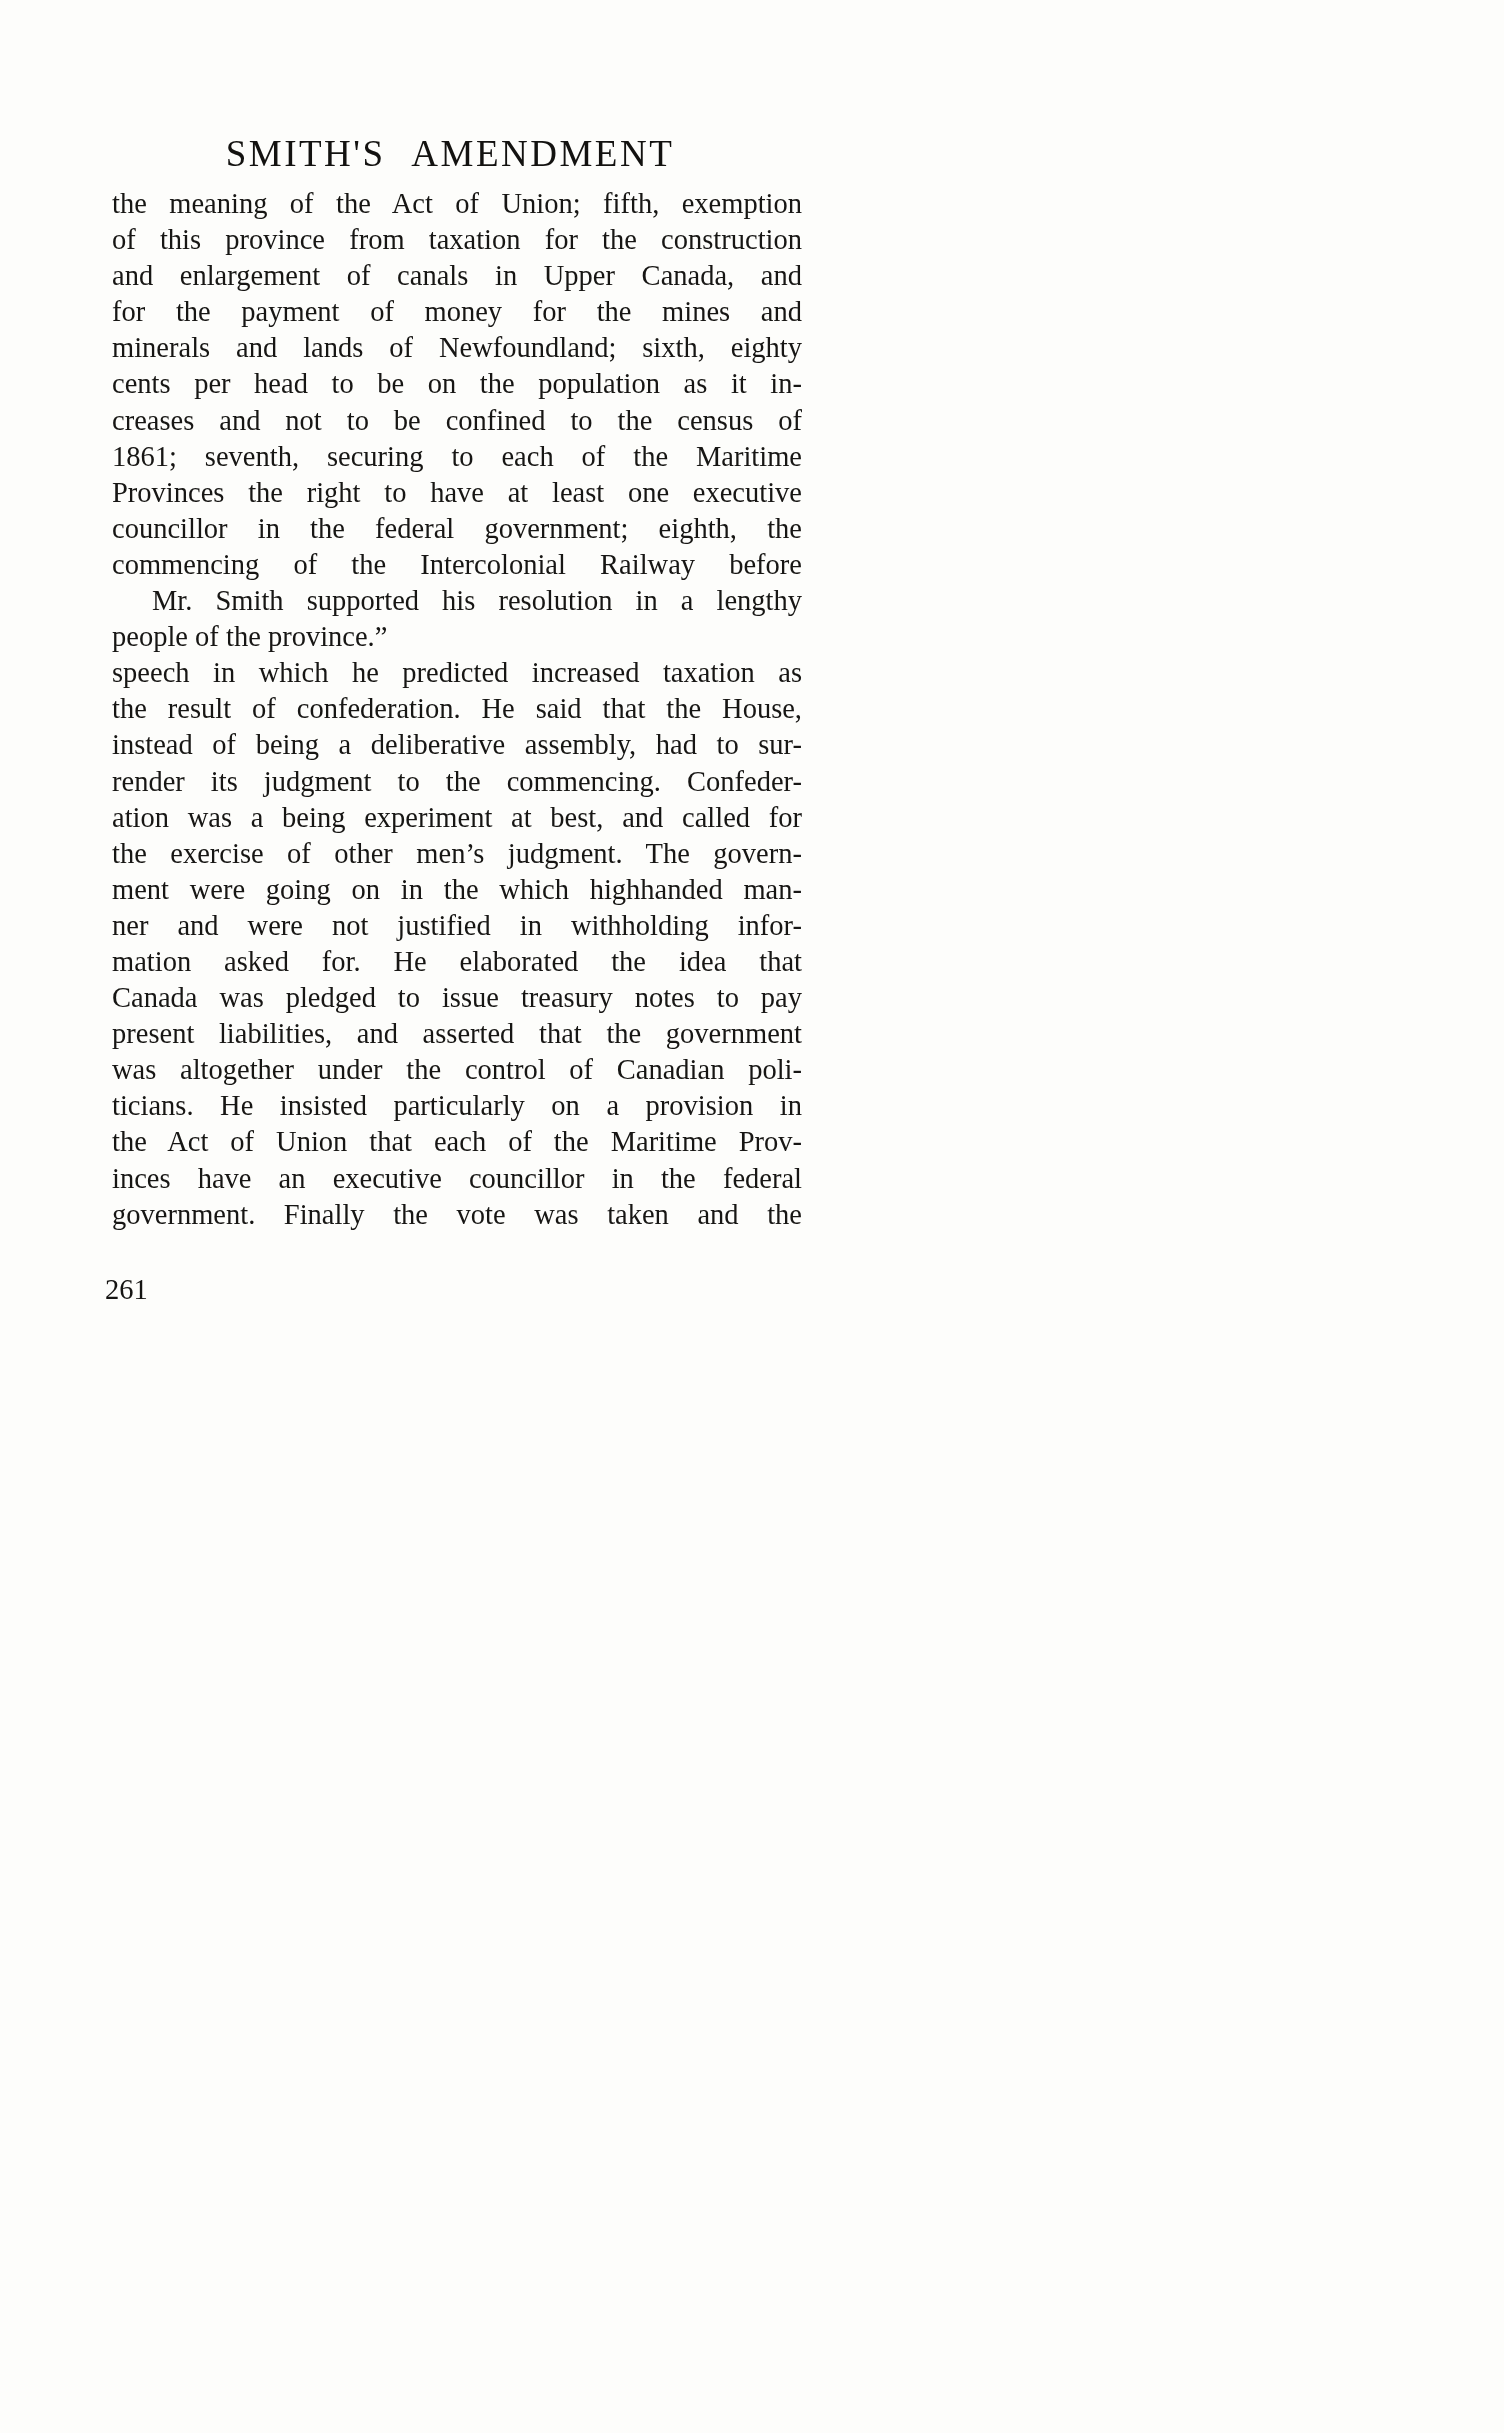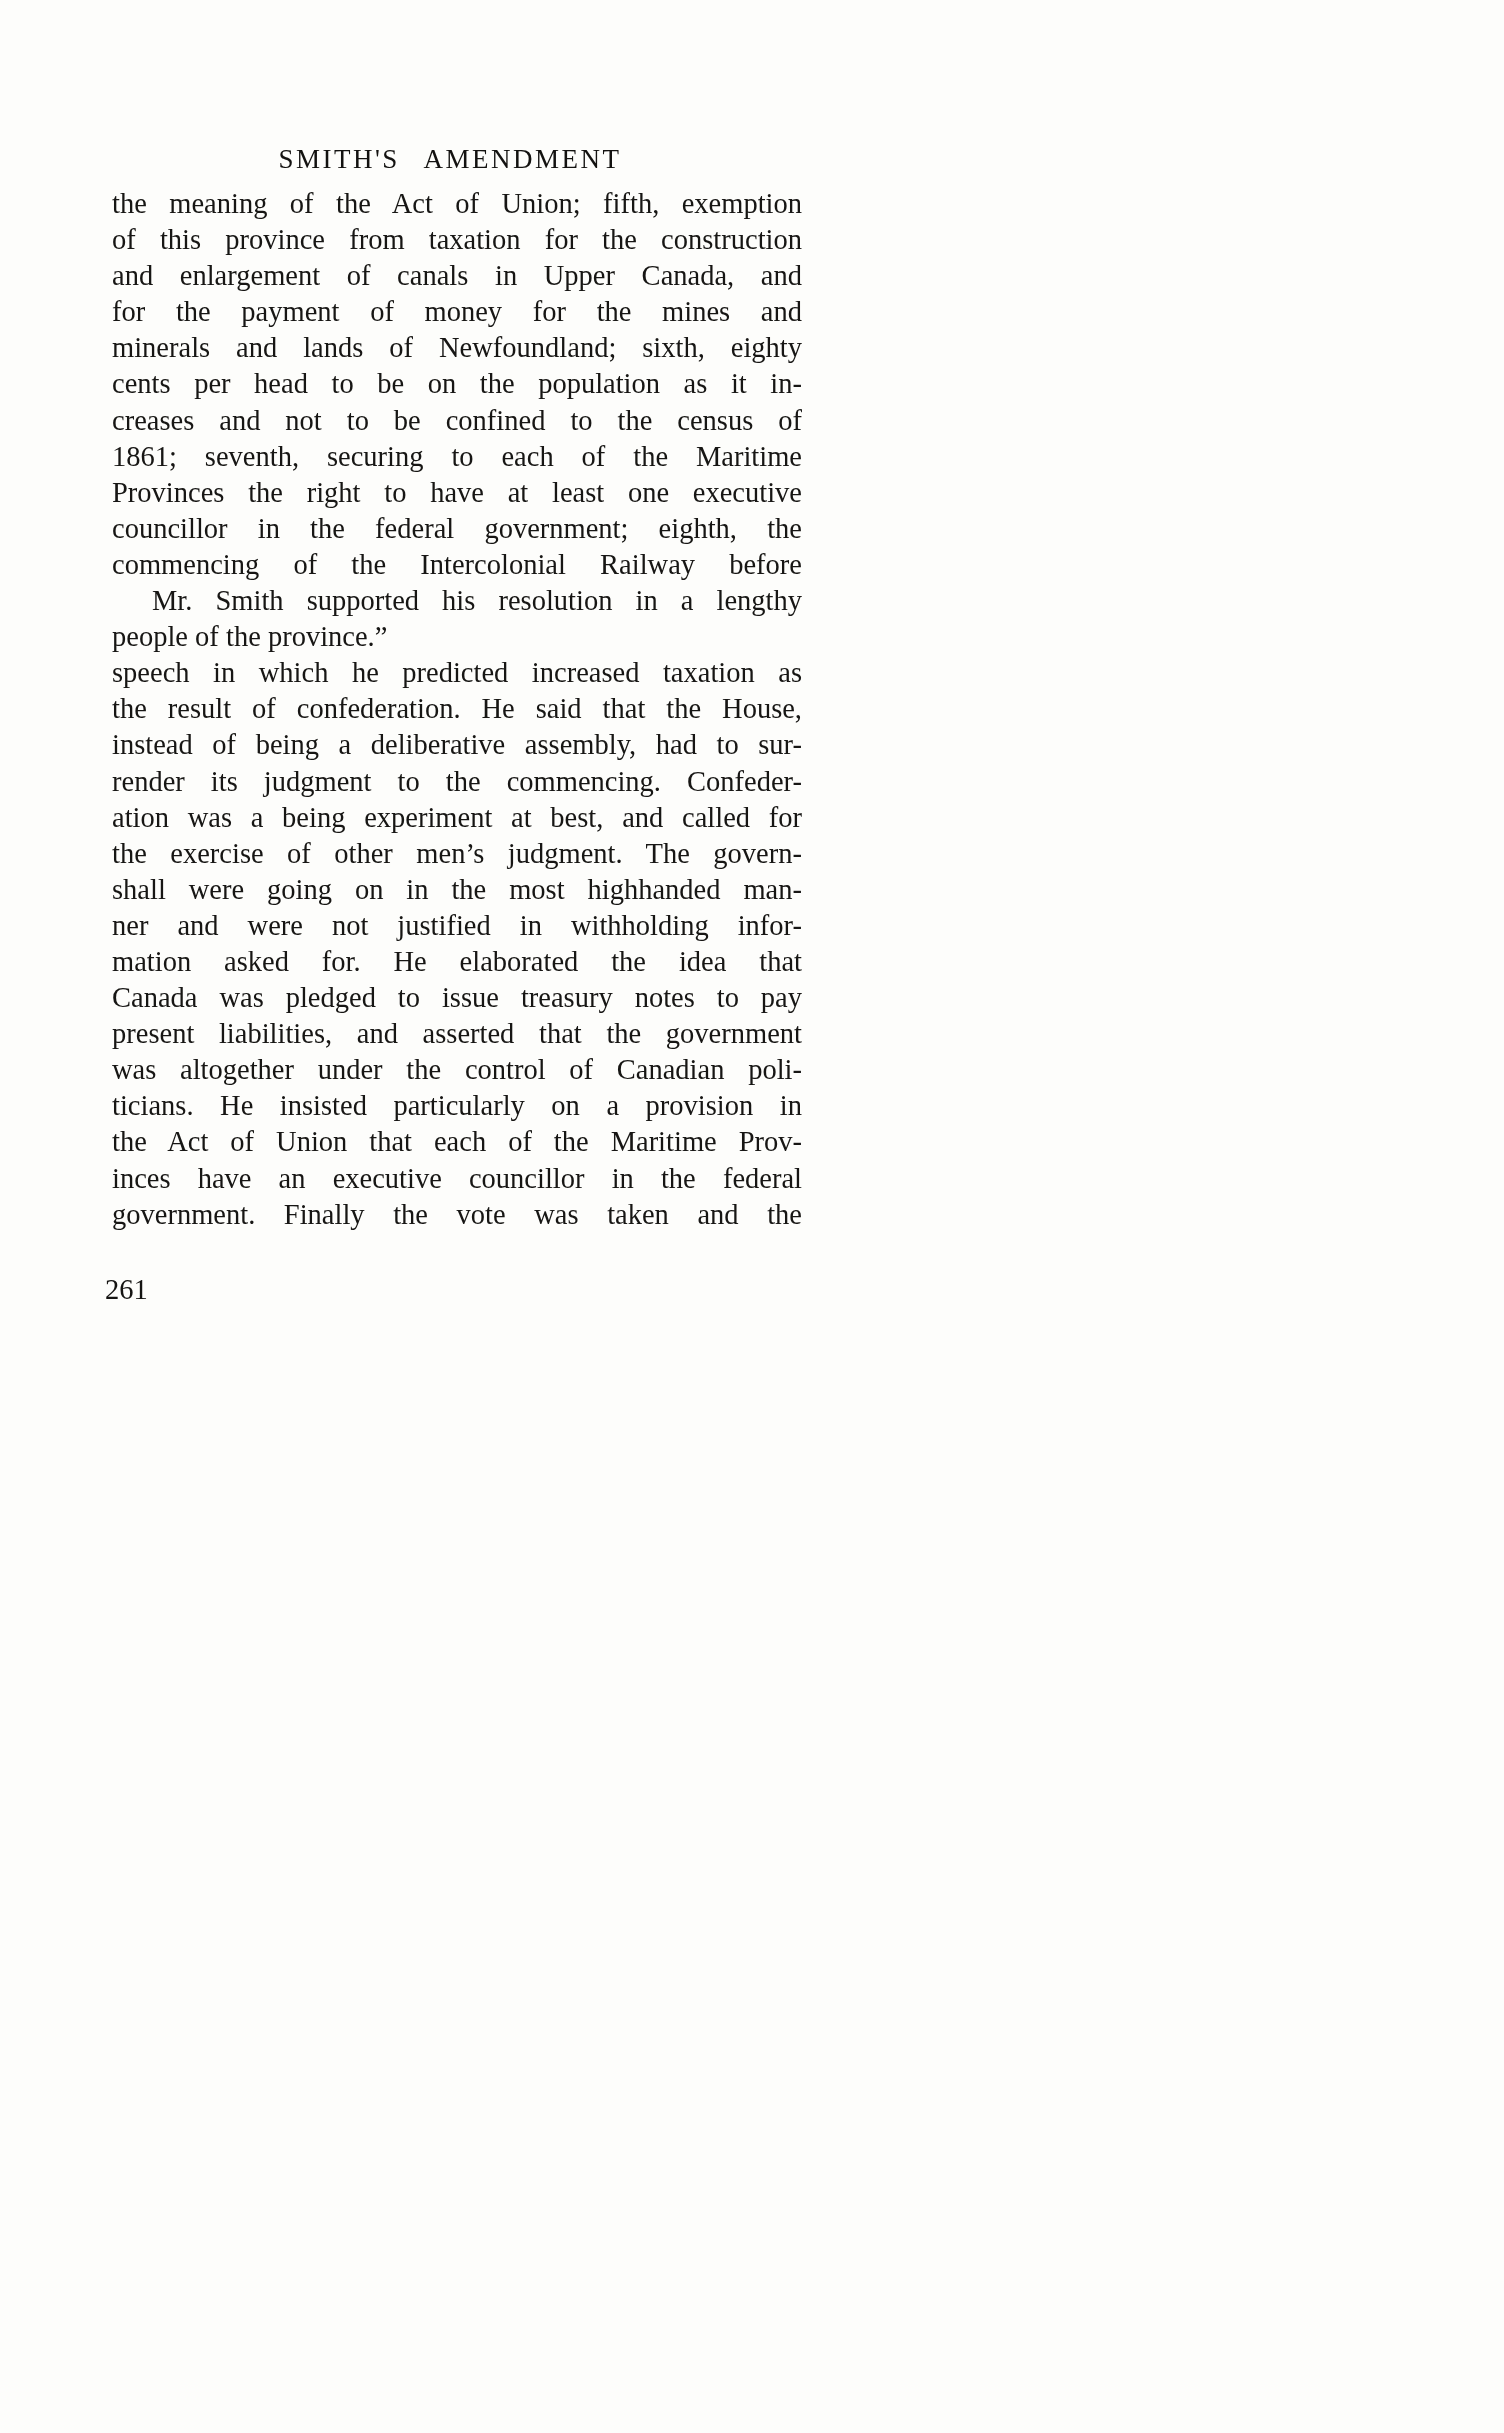"SMITH'S AMENDMENT" .title { font-size: 27px -> 37px; top: 144px -> 132px }
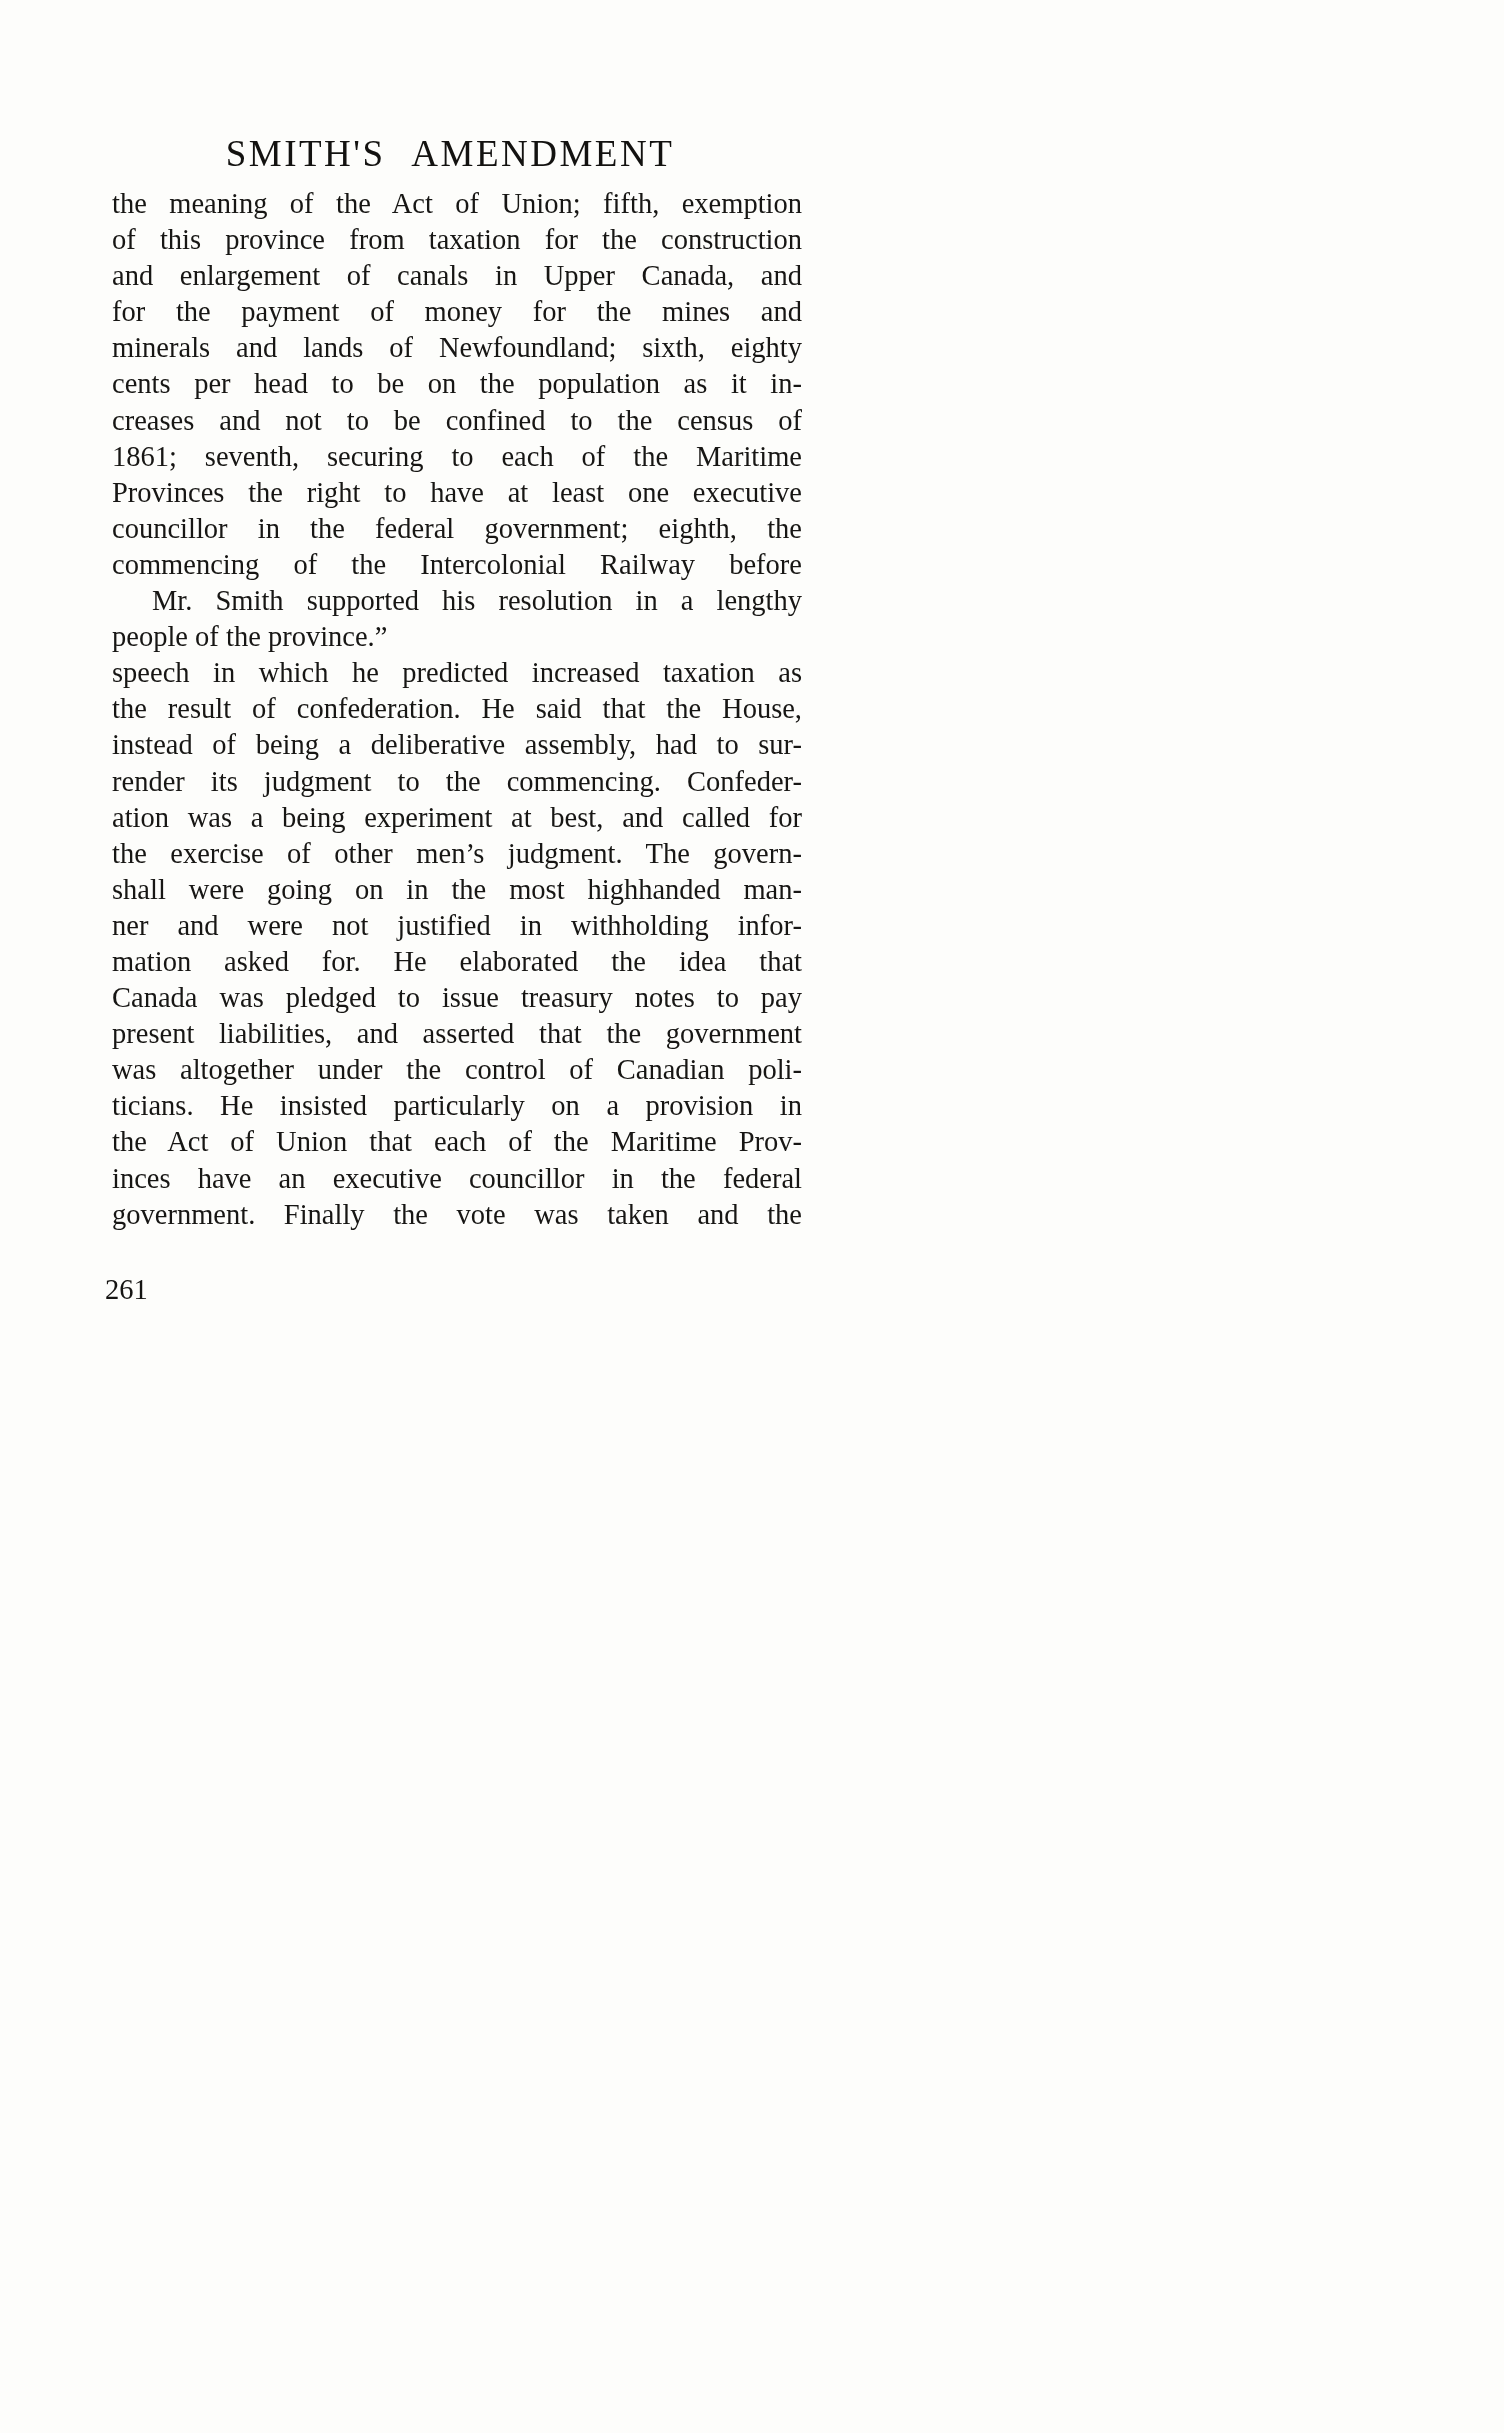"shall were going on in" div.line { text: shall were going on in the most -> ment were going on in the which }
